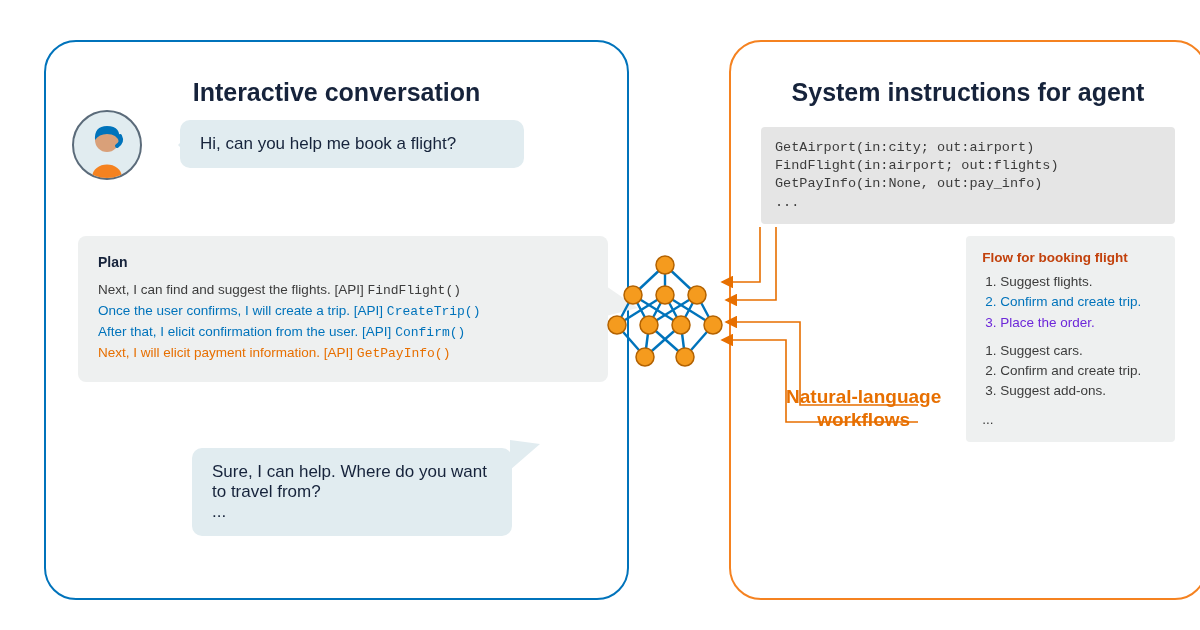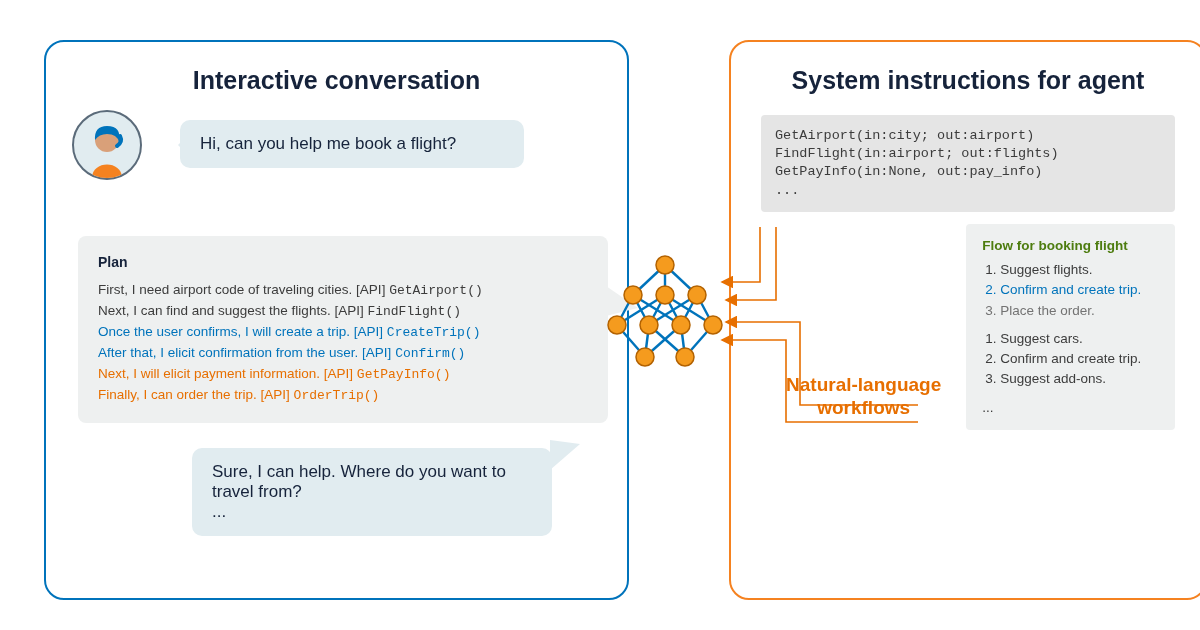"Interactive conversation" .panel { border-radius: 20px -> 32px; padding: 24px 30px -> 36px 30px }
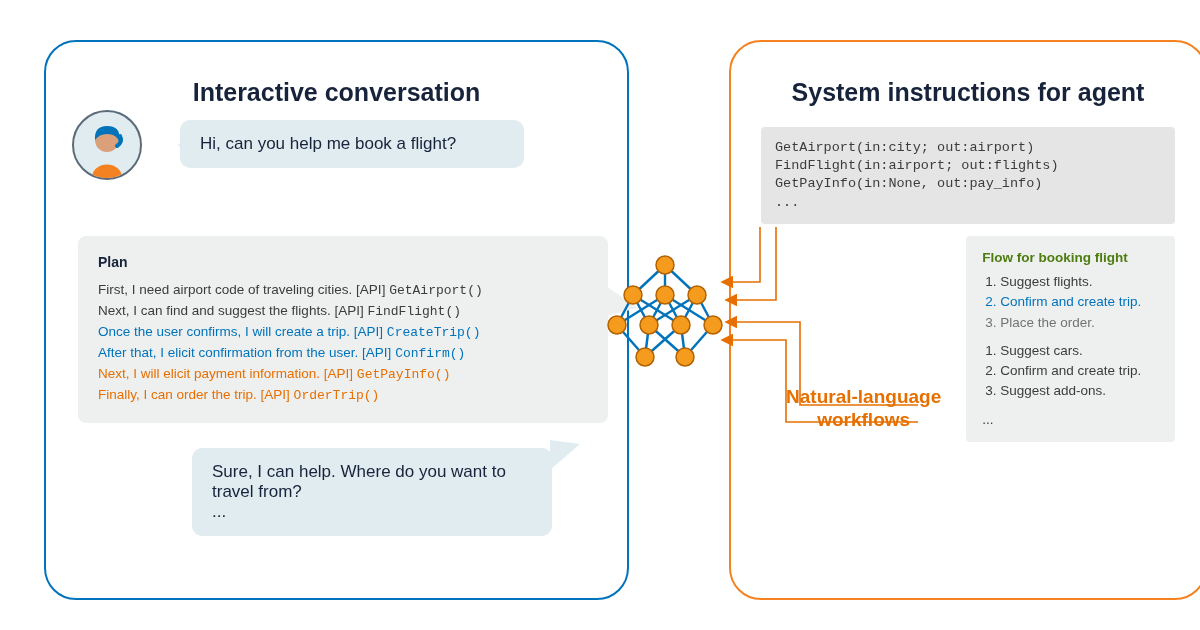"Flow for booking flight" .flow-box .ft { color: #4d7c0f -> #c2410c }
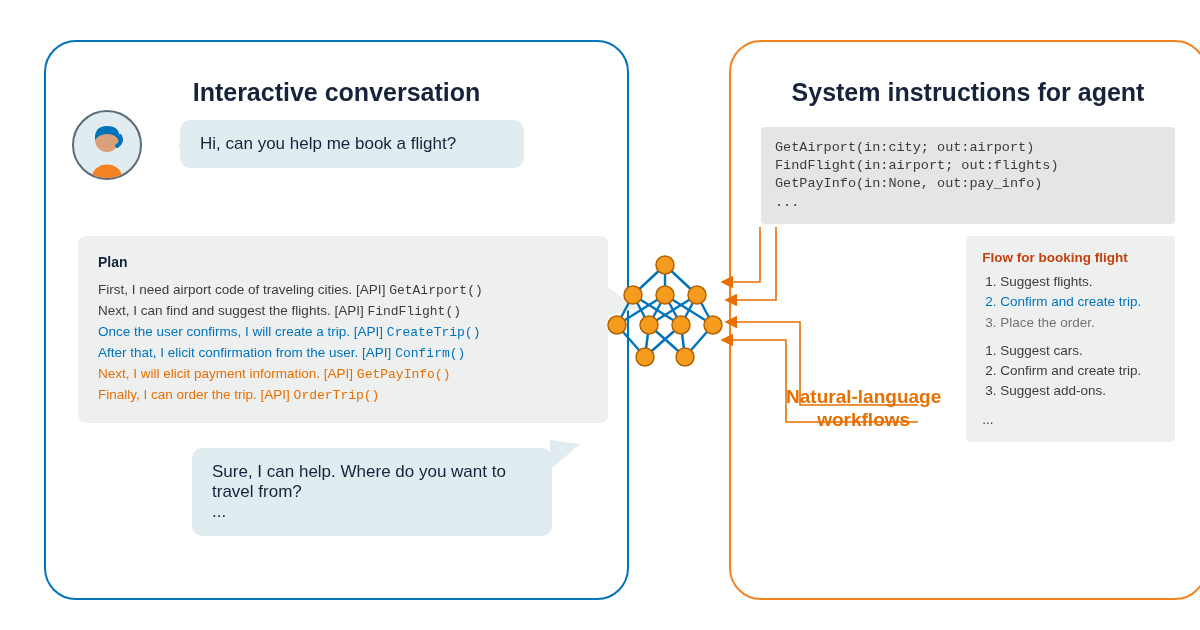"First, I need airport code" div { html: <div><span>First, I need airport code of traveling cities. [API] </span><span>GetAirport()</span></div> -> none }
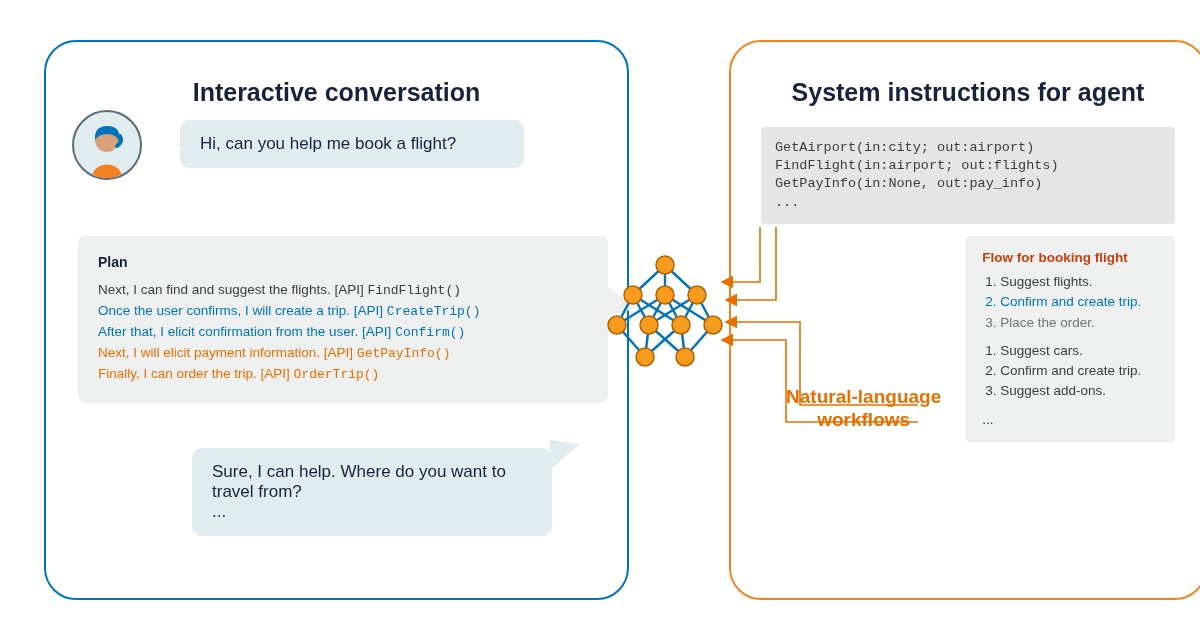"Place the order." .flow-box .s-orange { color: #737373 -> #6d28d9 }
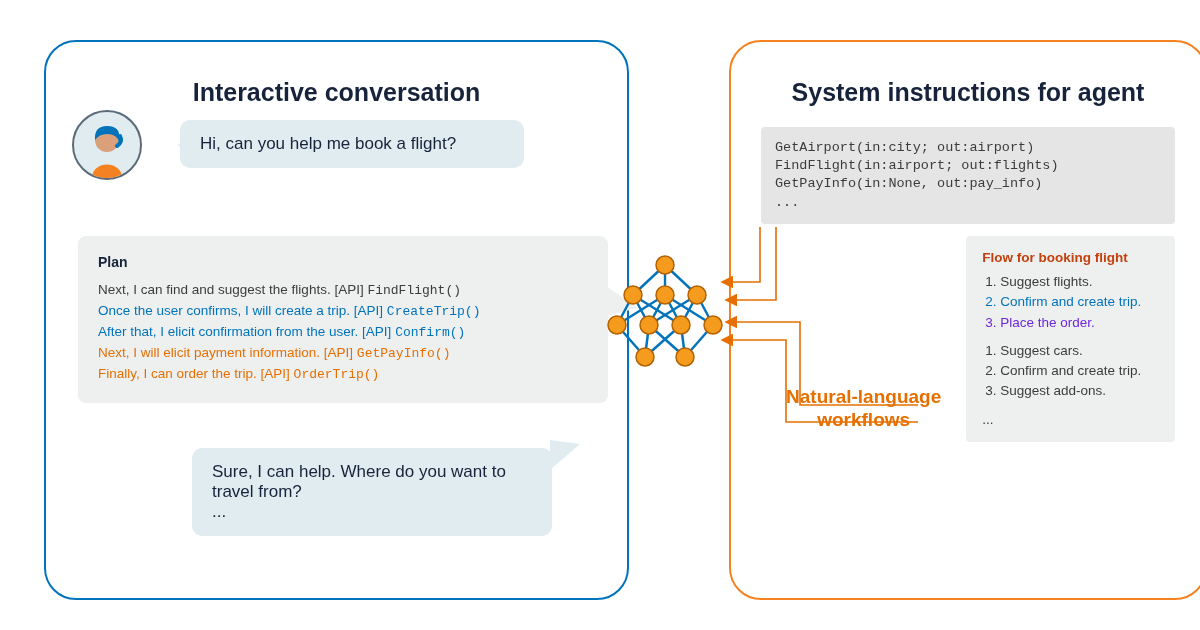"Finally, I can order the" div.l-orange { html: <div><span>Finally, I can order the trip. [API] </span><span>OrderTrip()</span></div> -> none }
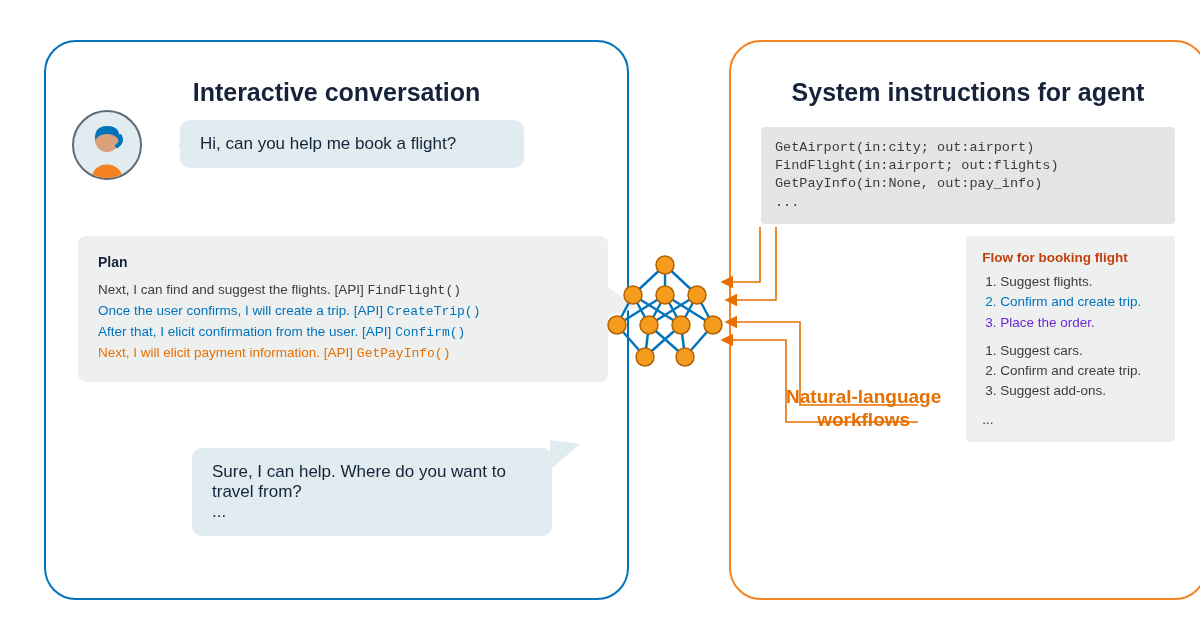"Sure, I can help. Where" .bubble-agent { width: 360px -> 320px }
